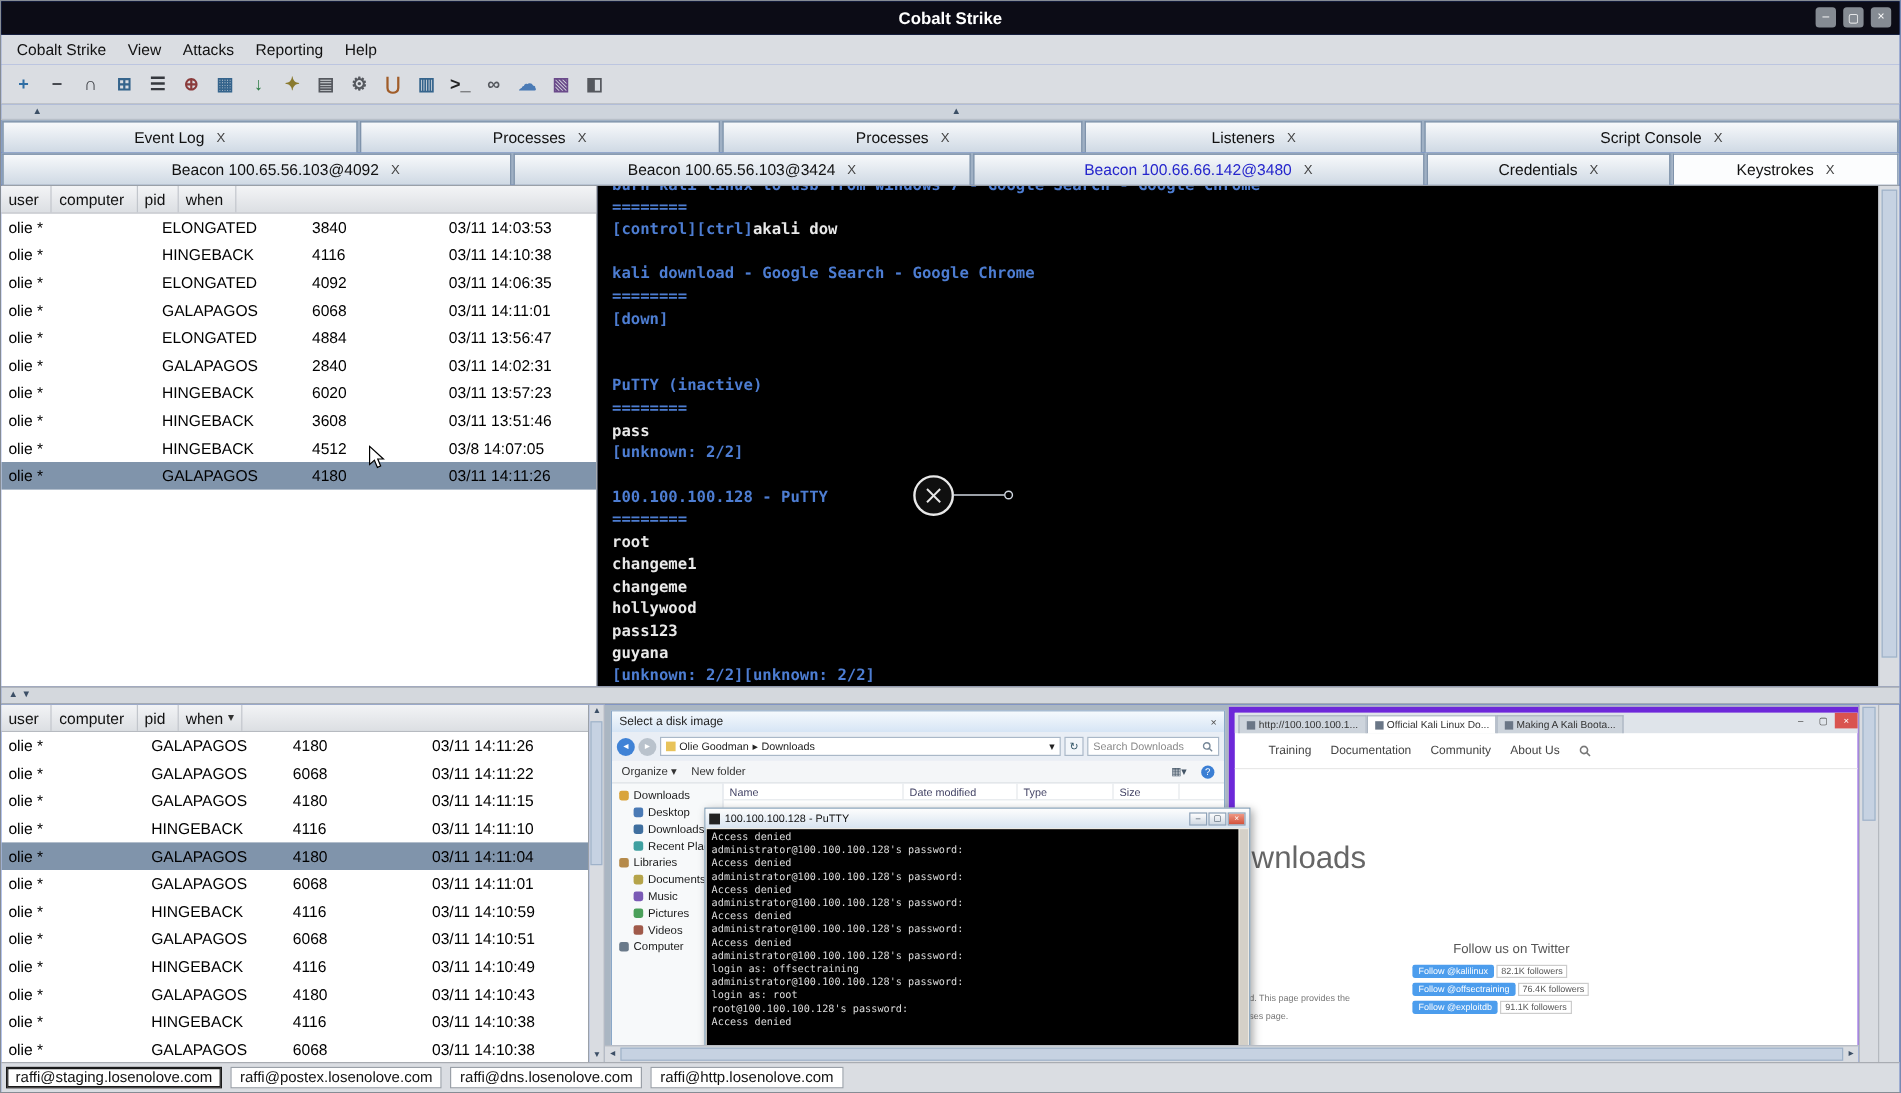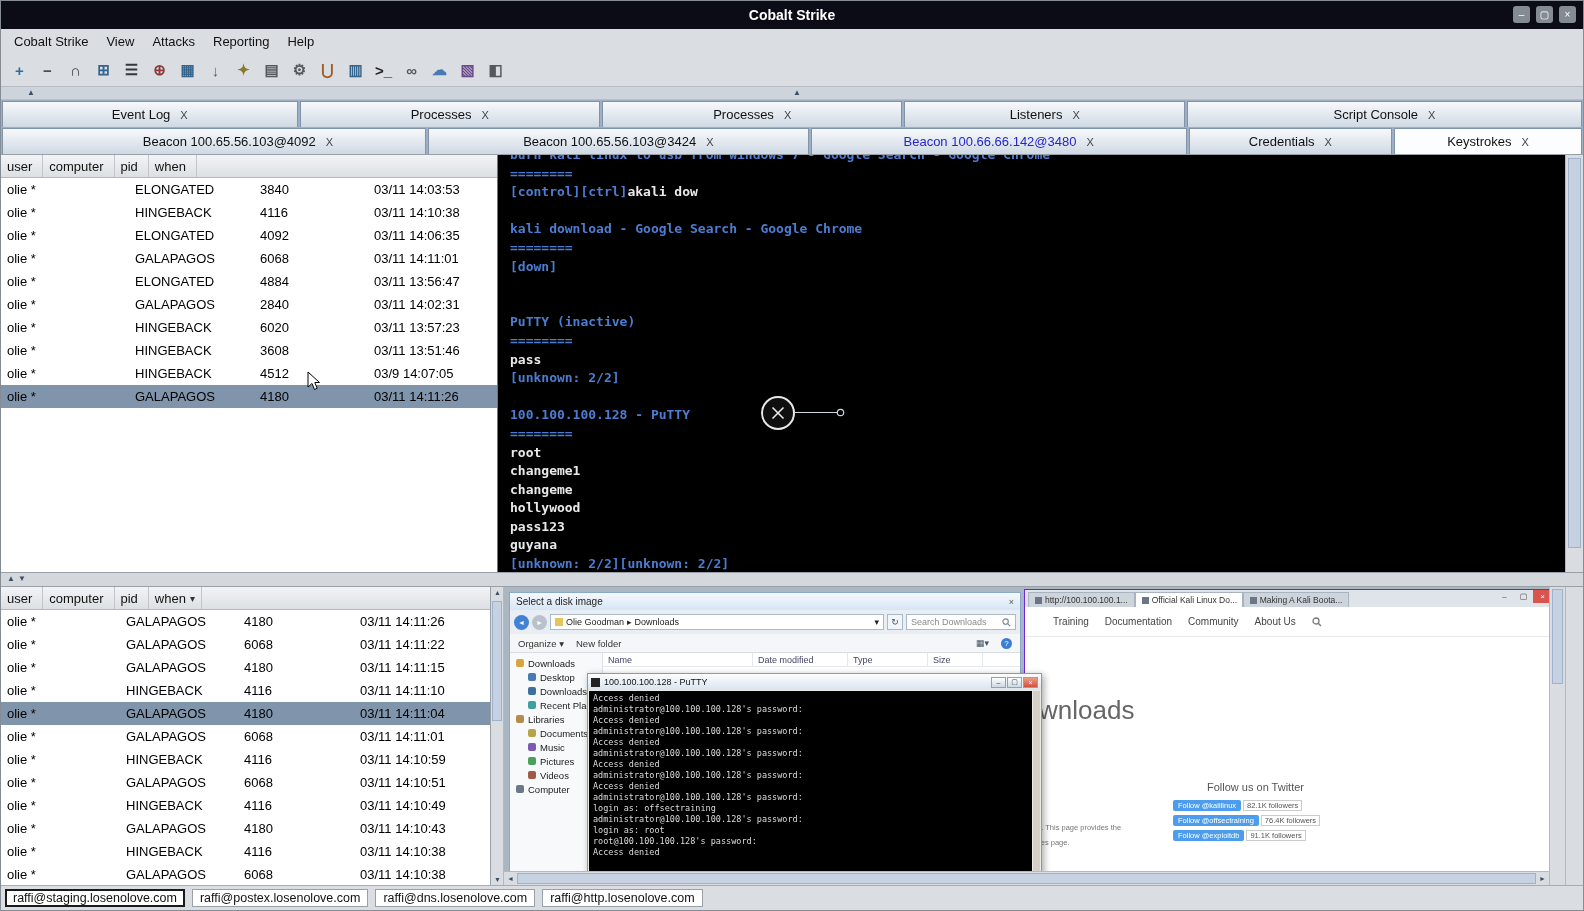"03/9 14:07:05" span.cell { text: 03/9 -> 03/8 }
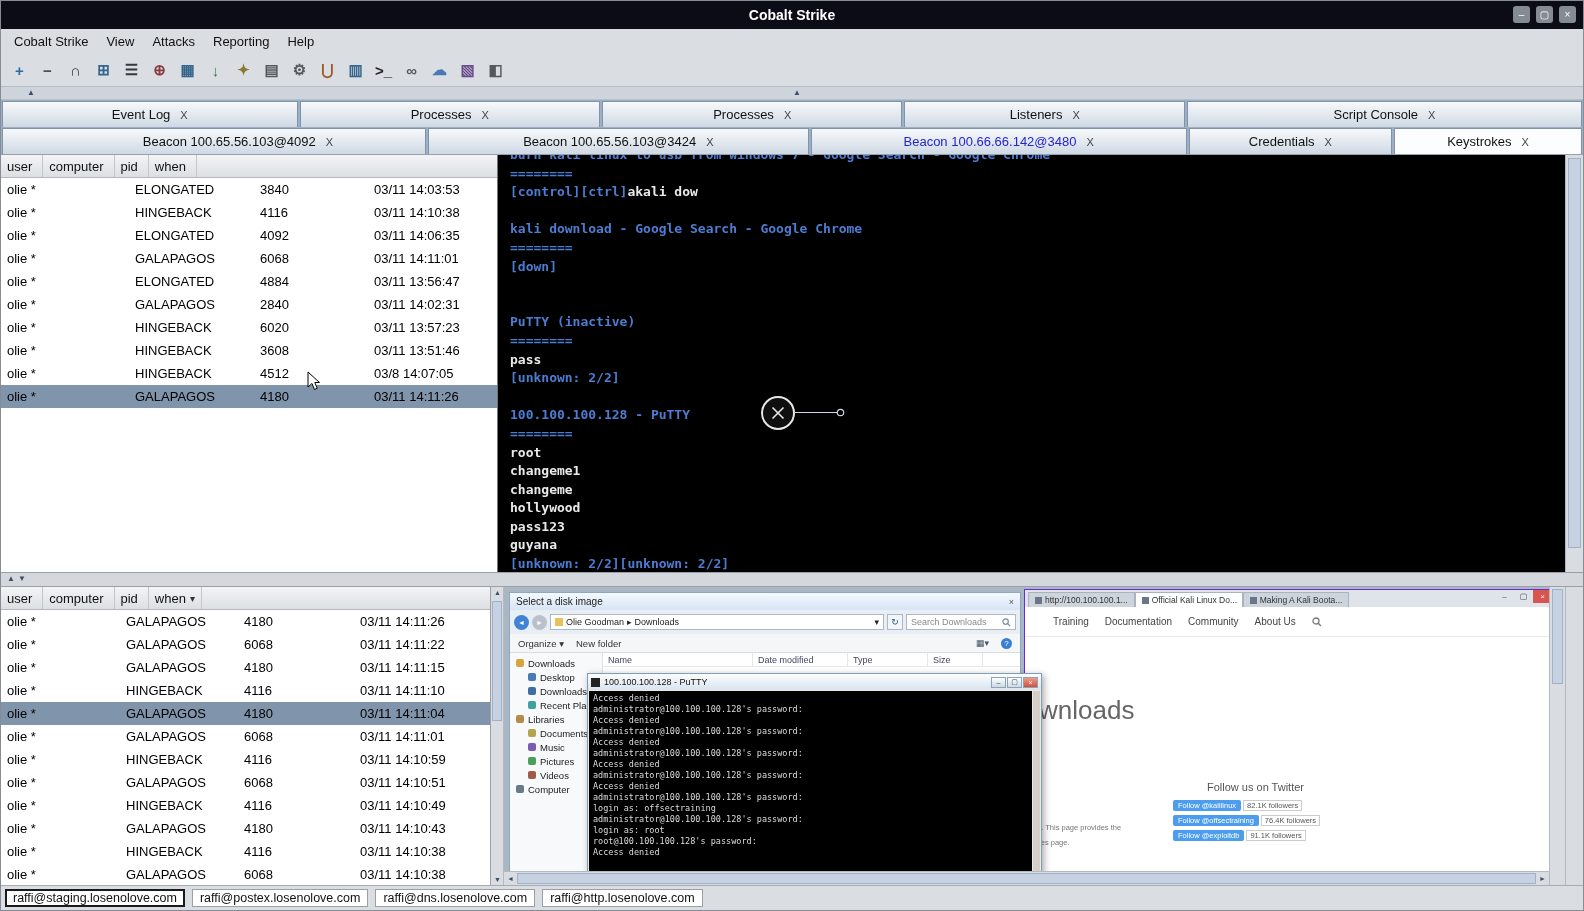"http://100.100.100.1..." .browser { border: 1px solid #6d28d9 -> 5px solid #6d28d9 }
